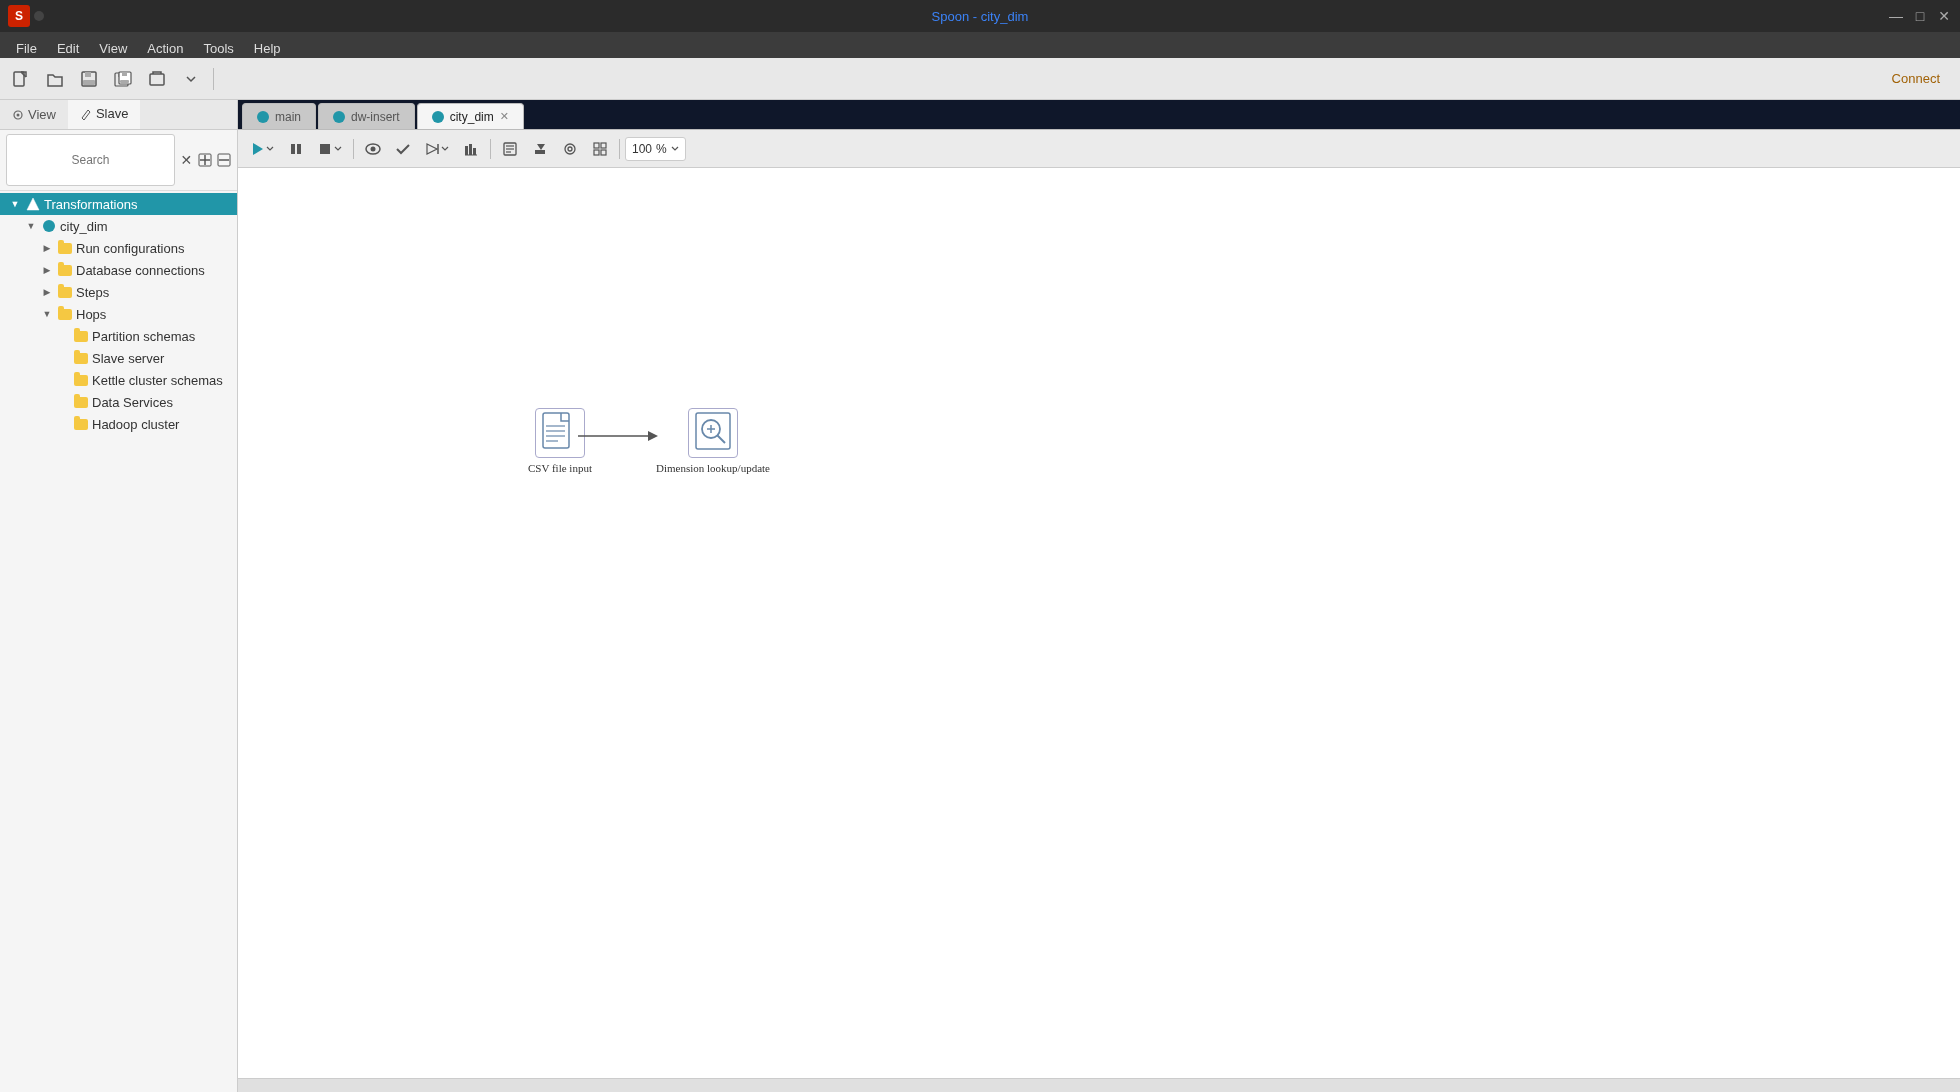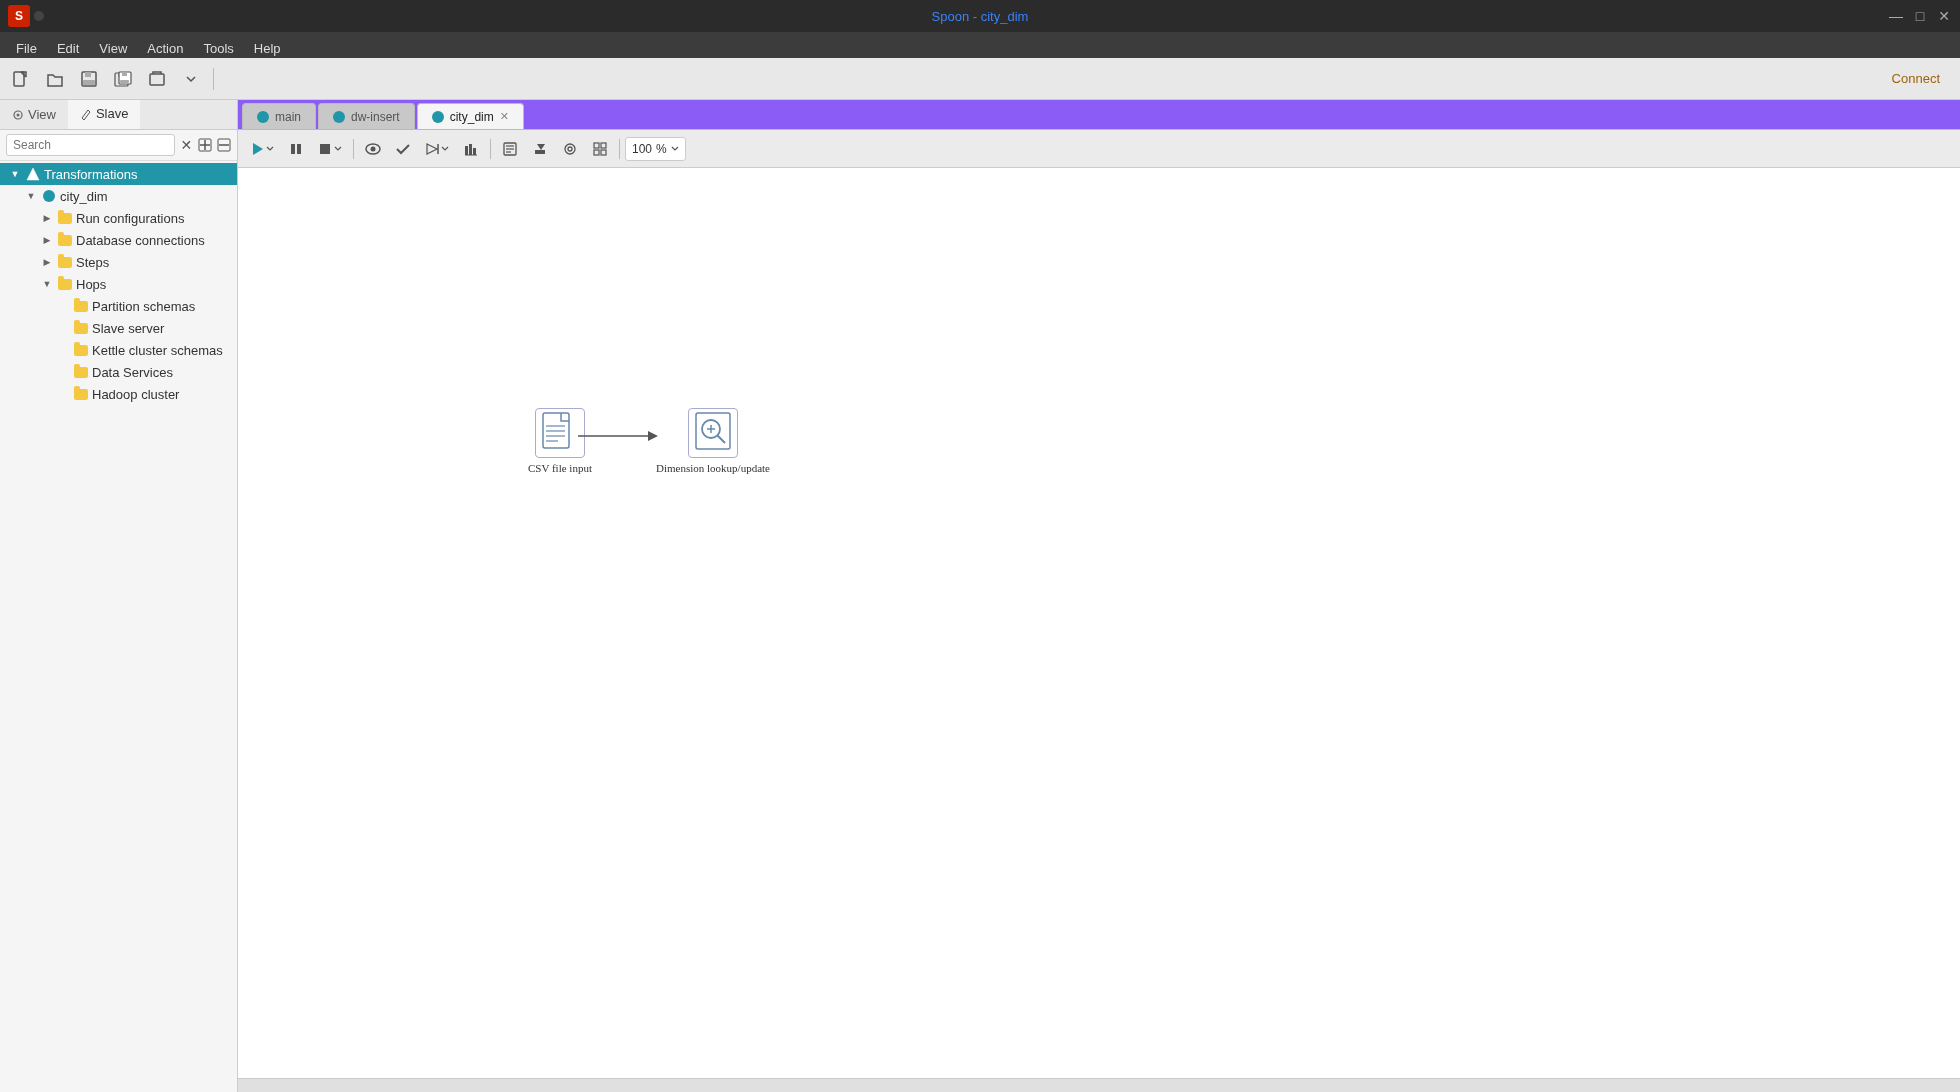"main" #tabs-bar { background: #8b5cf6 -> #0f172a }
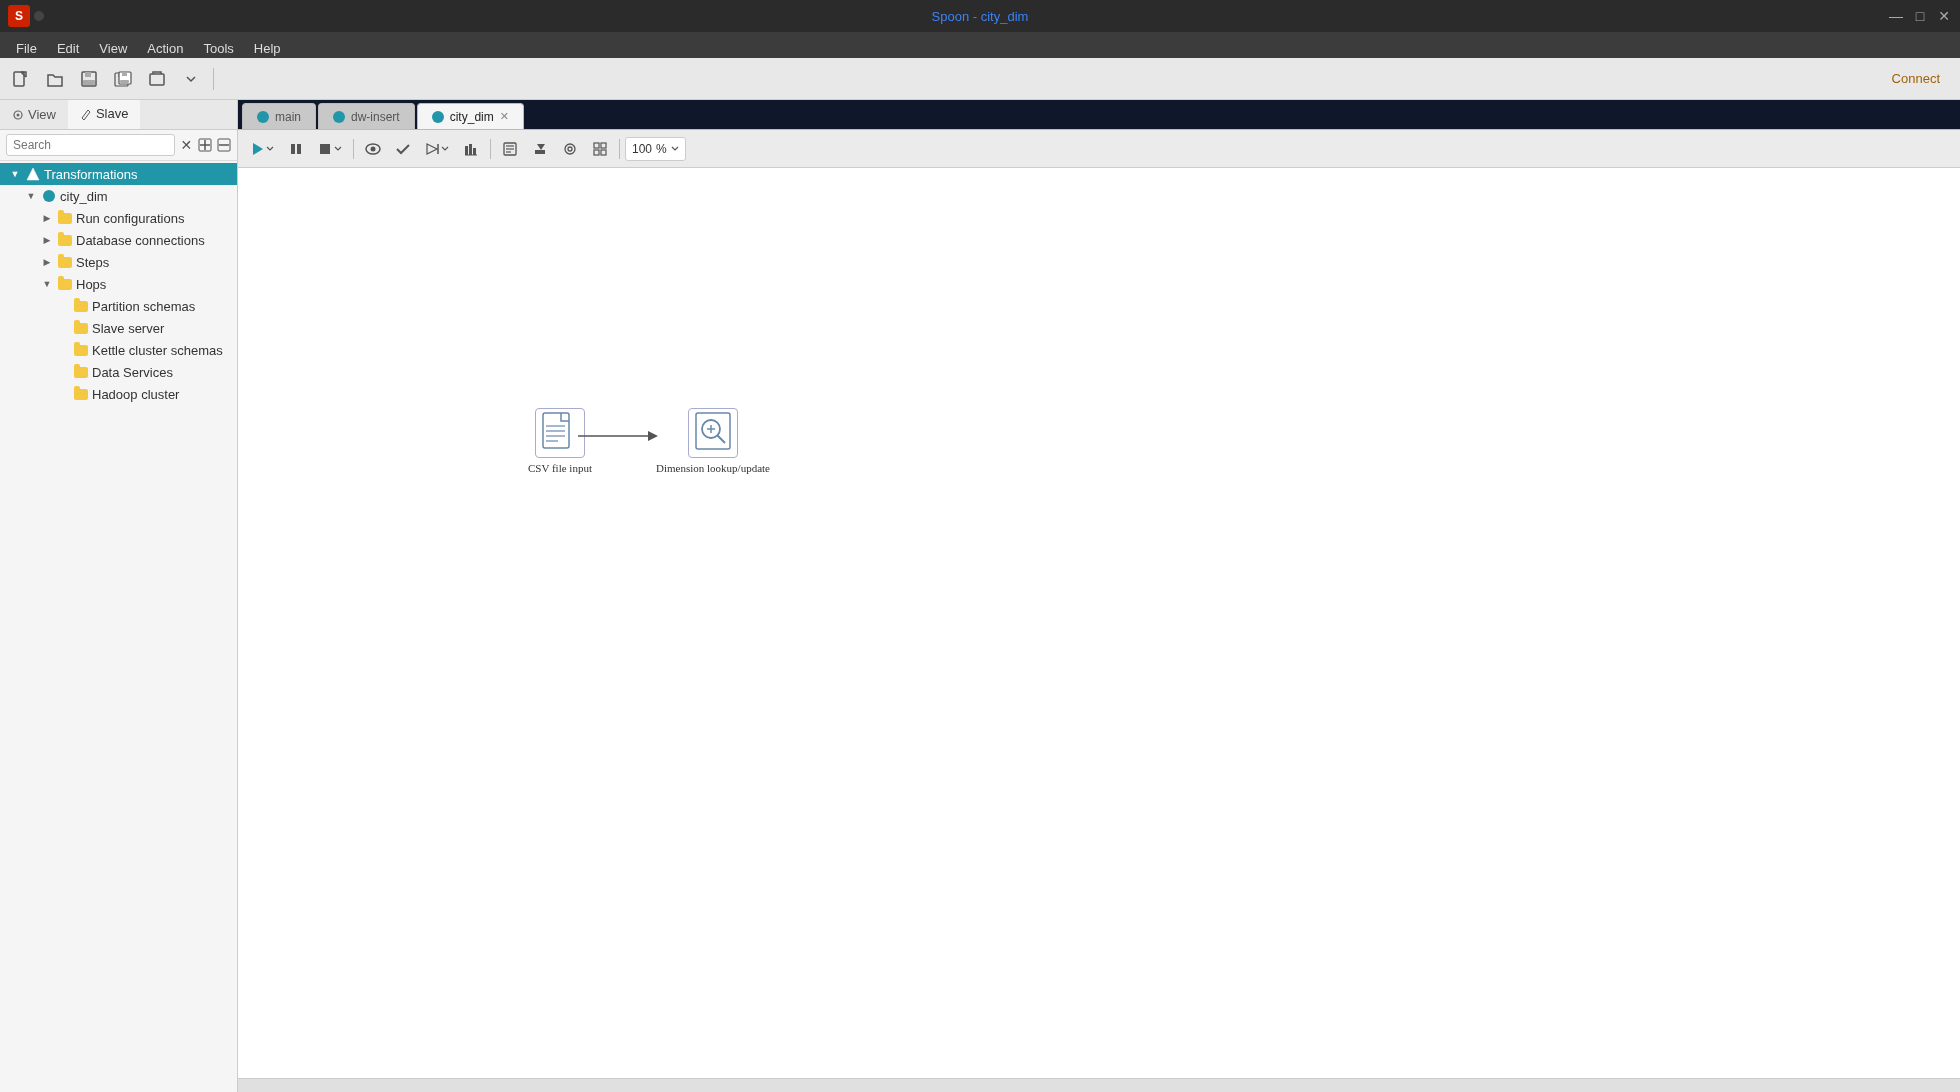"Search" #search-input { padding: 3px 6px -> 18px 6px; text-align: none -> center }
